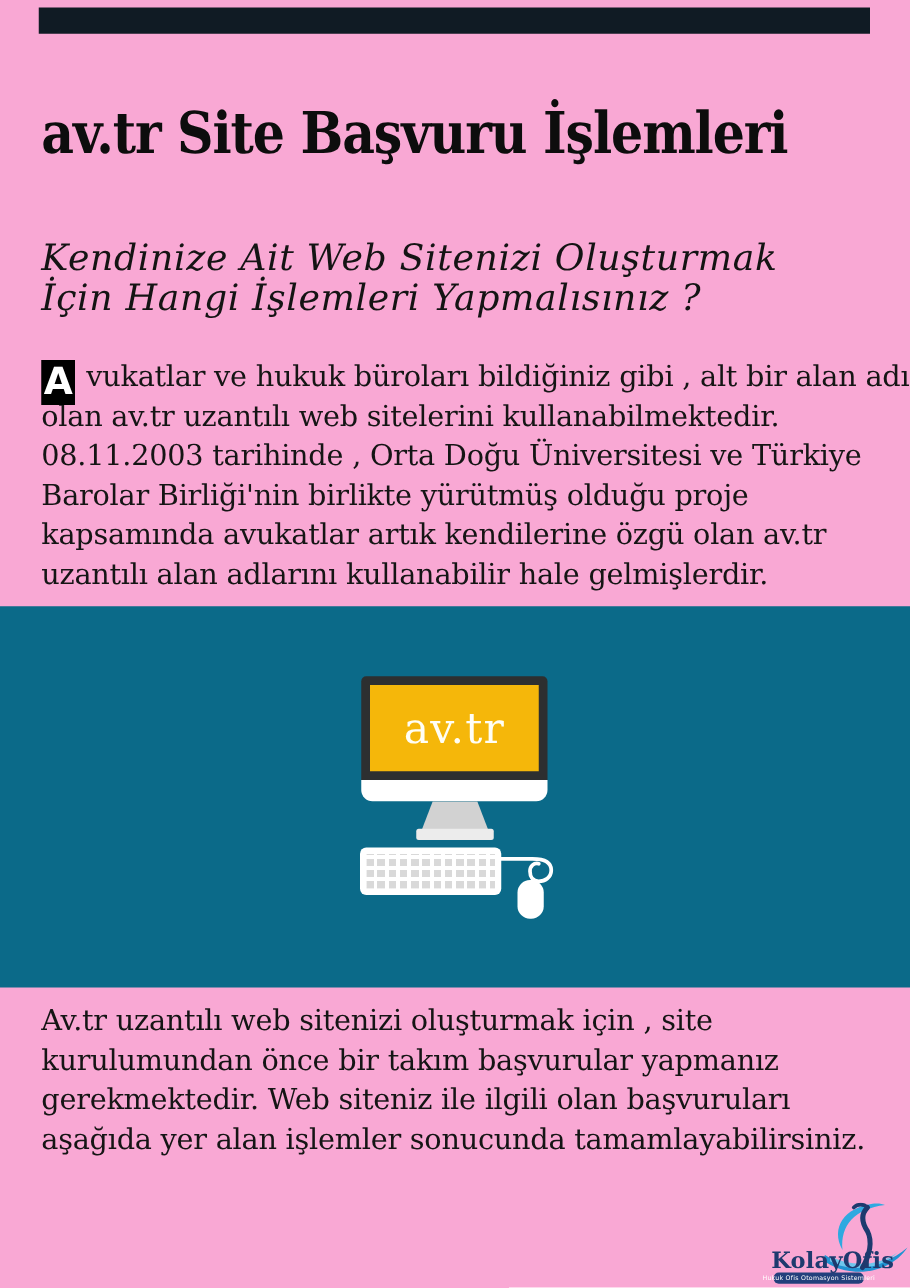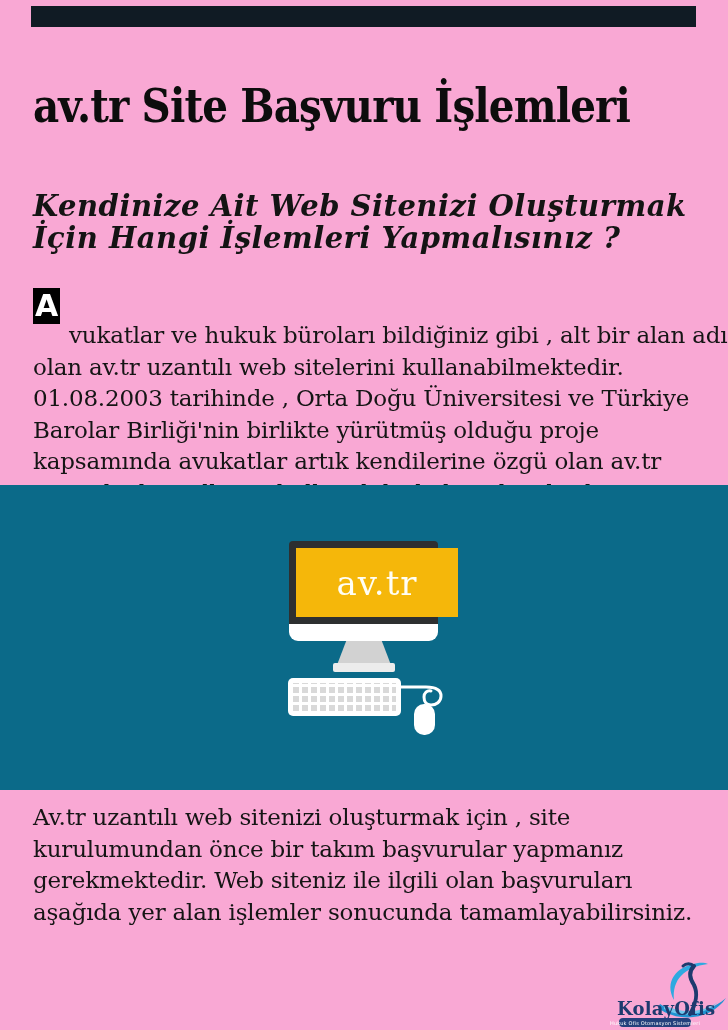"Kendinize Ait Web Sitenizi Oluşturmak" .subtitle { font-weight: bold -> none }
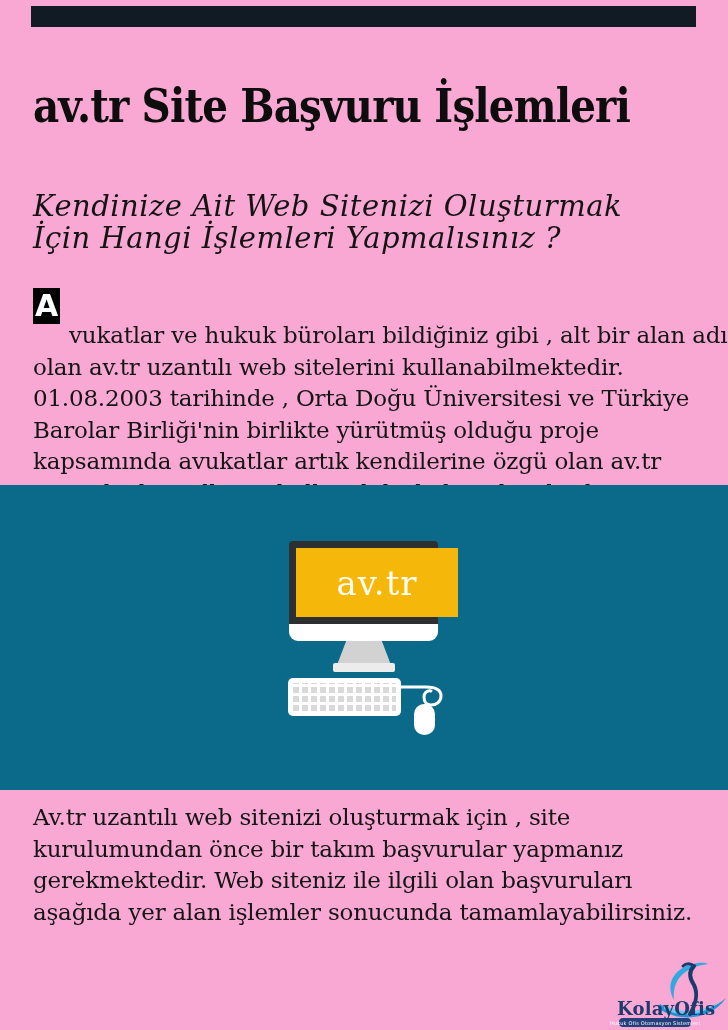"vukatlar ve hukuk büroları bildiğiniz" .intro .l1 { margin-top: 33px -> none }
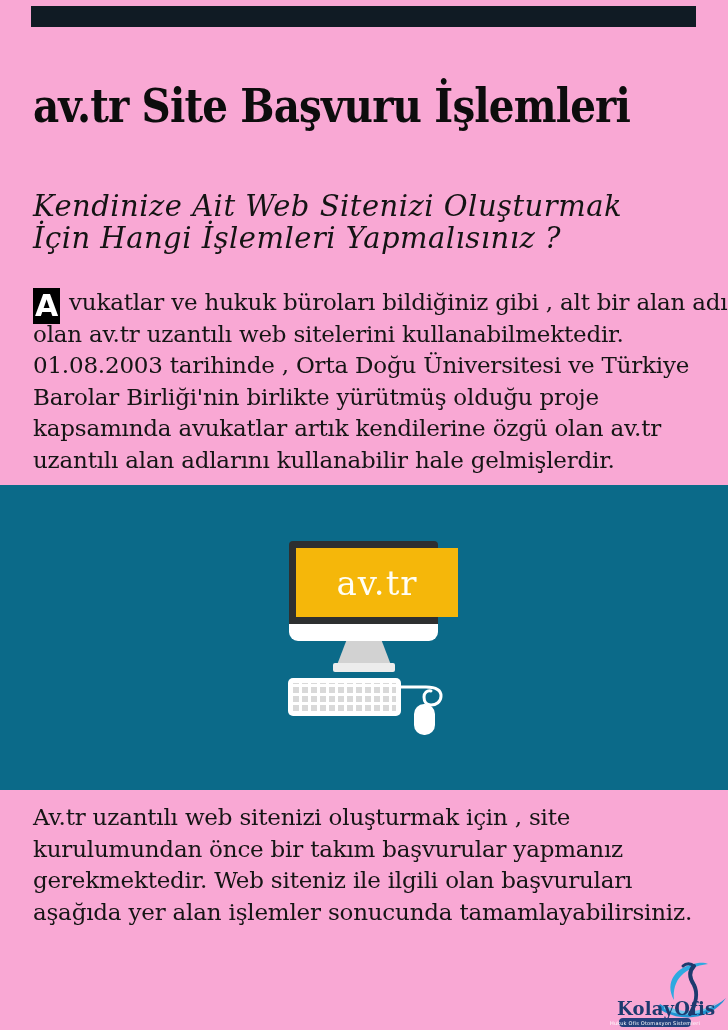"olan av.tr uzantılı web sitelerini" span.rest { text: 01.08.2003 -> 08.11.2003 }
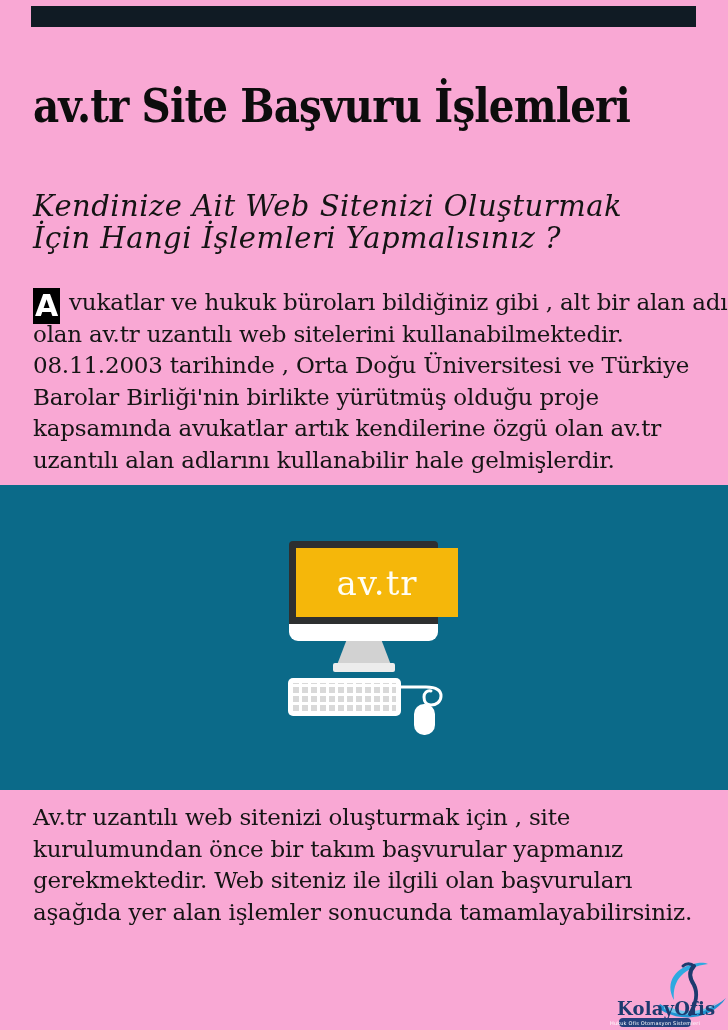"av.tr" .screen { width: 162px -> 135px }
